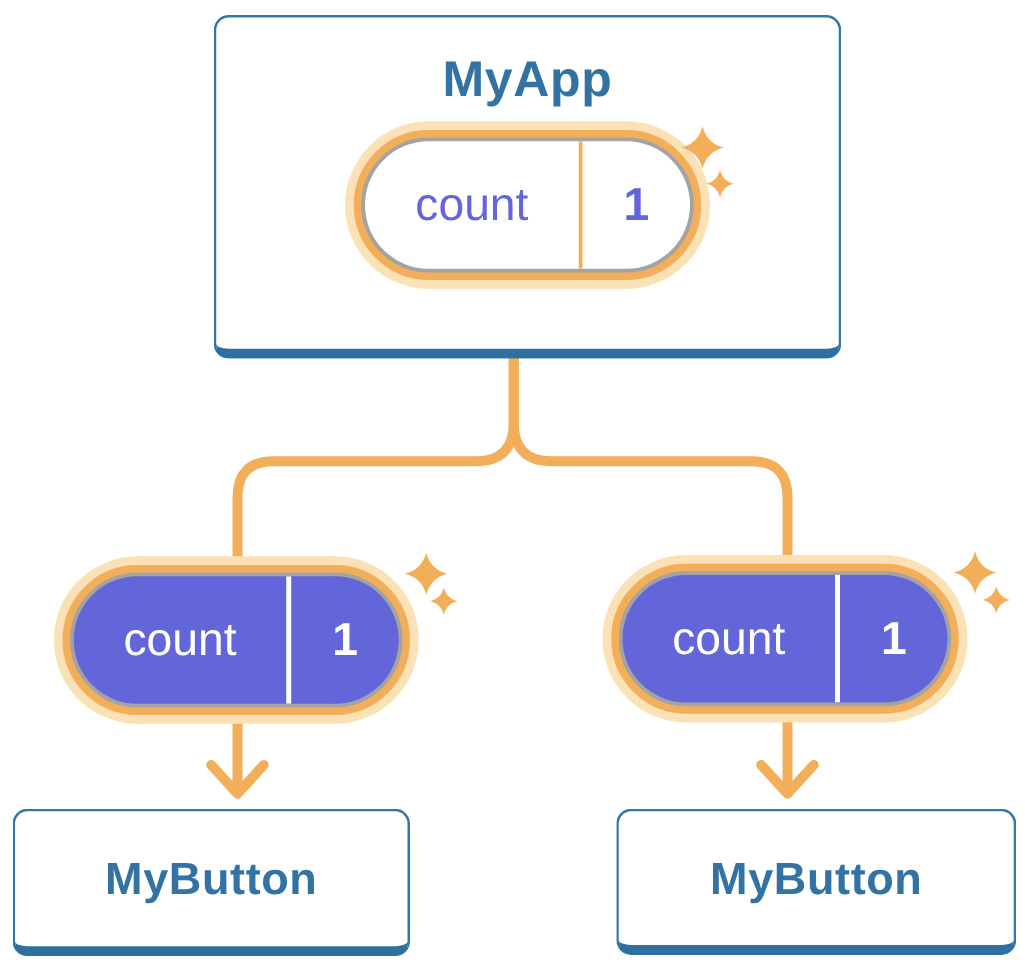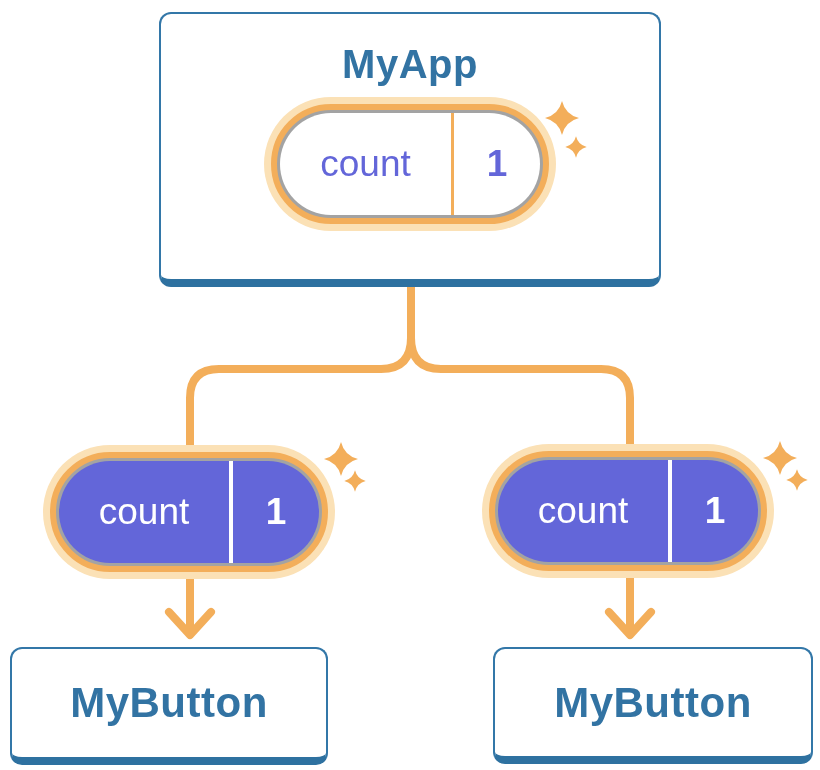"MyApp" .root-card { left: 159px -> 171px }
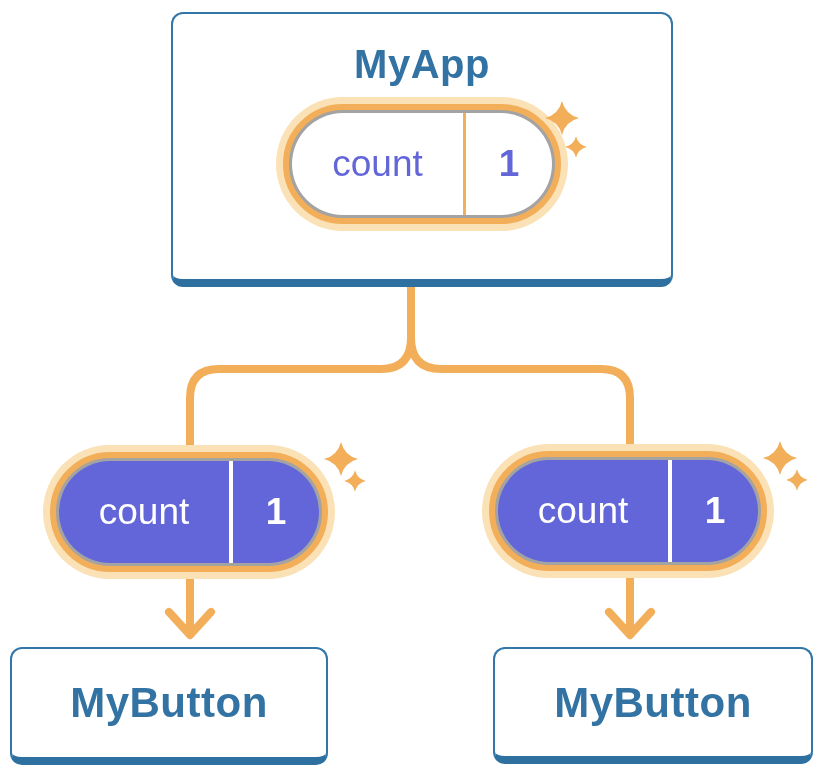"MyButton" .child-card .card-title { font-size: 42px -> 36px }
